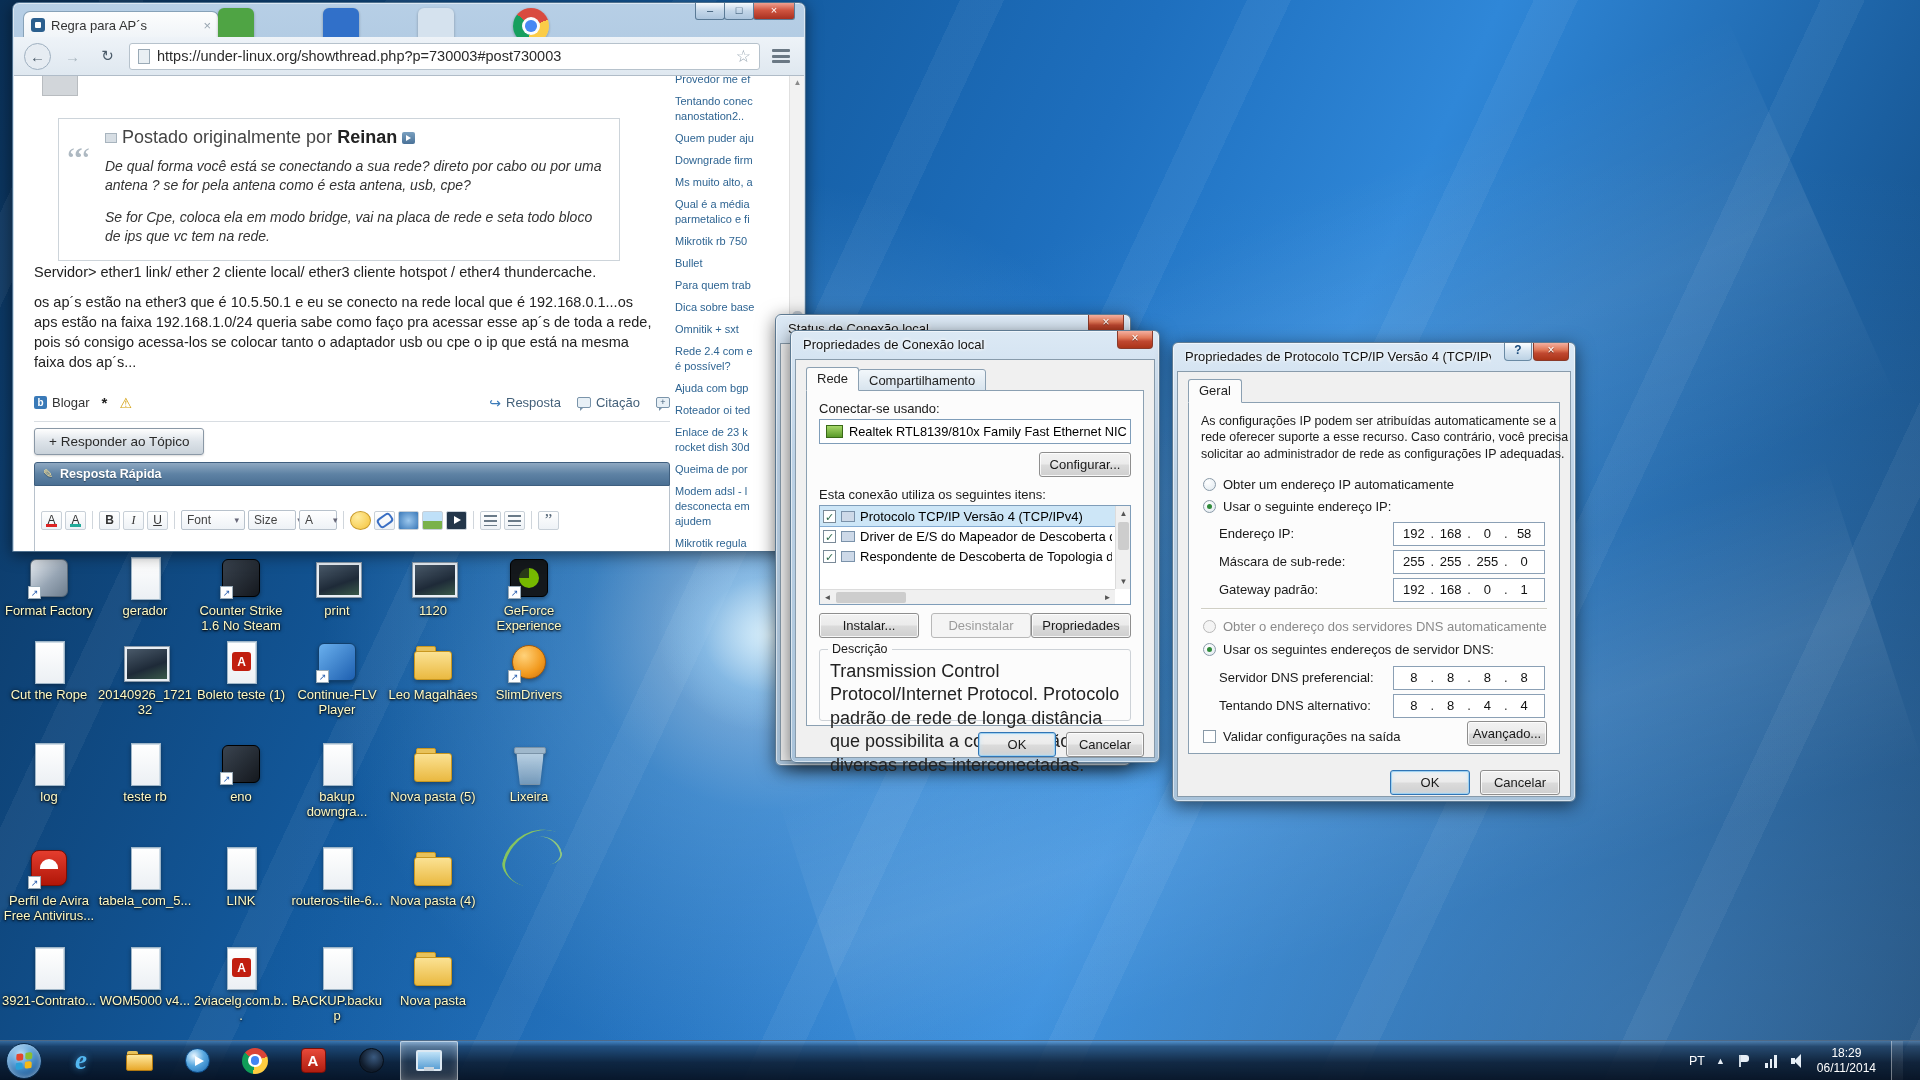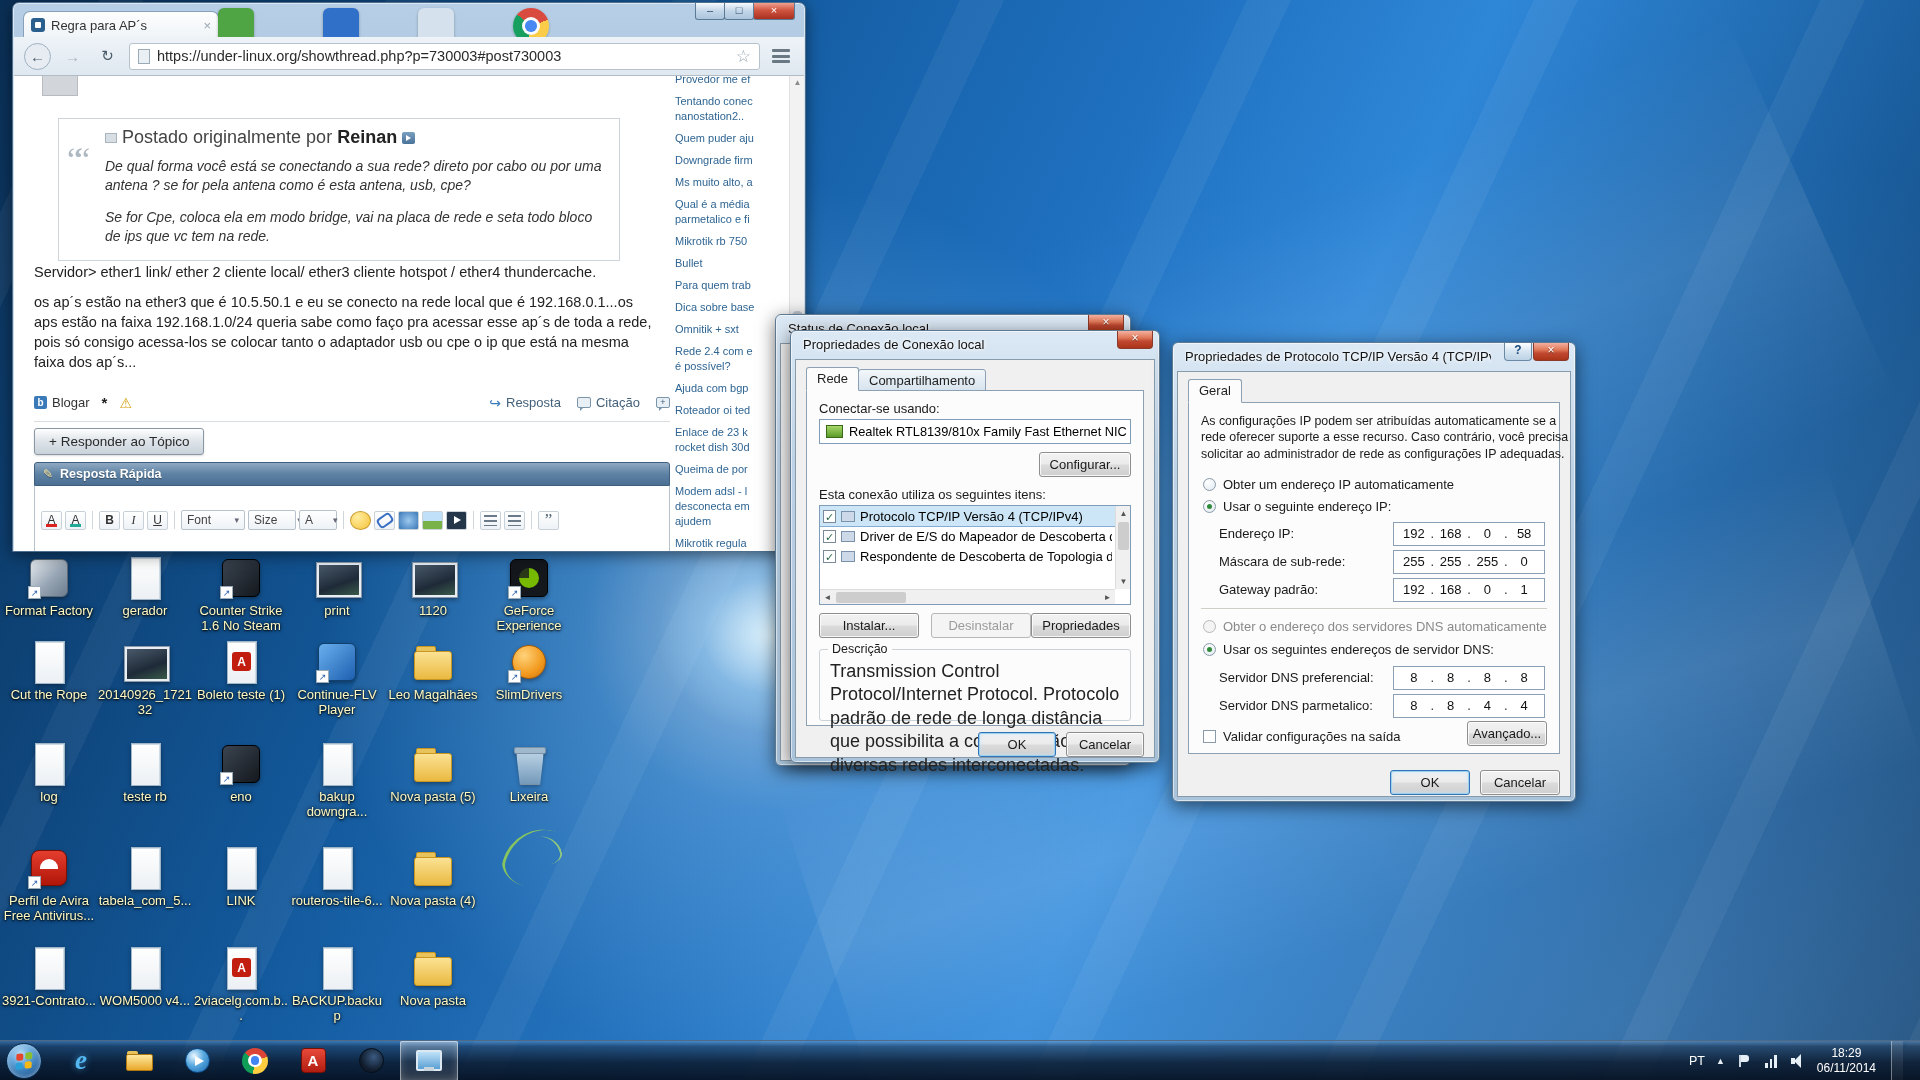"Servidor DNS parmetalico:" div.iplabel { text: Servidor DNS parmetalico -> Tentando DNS alternativo }
